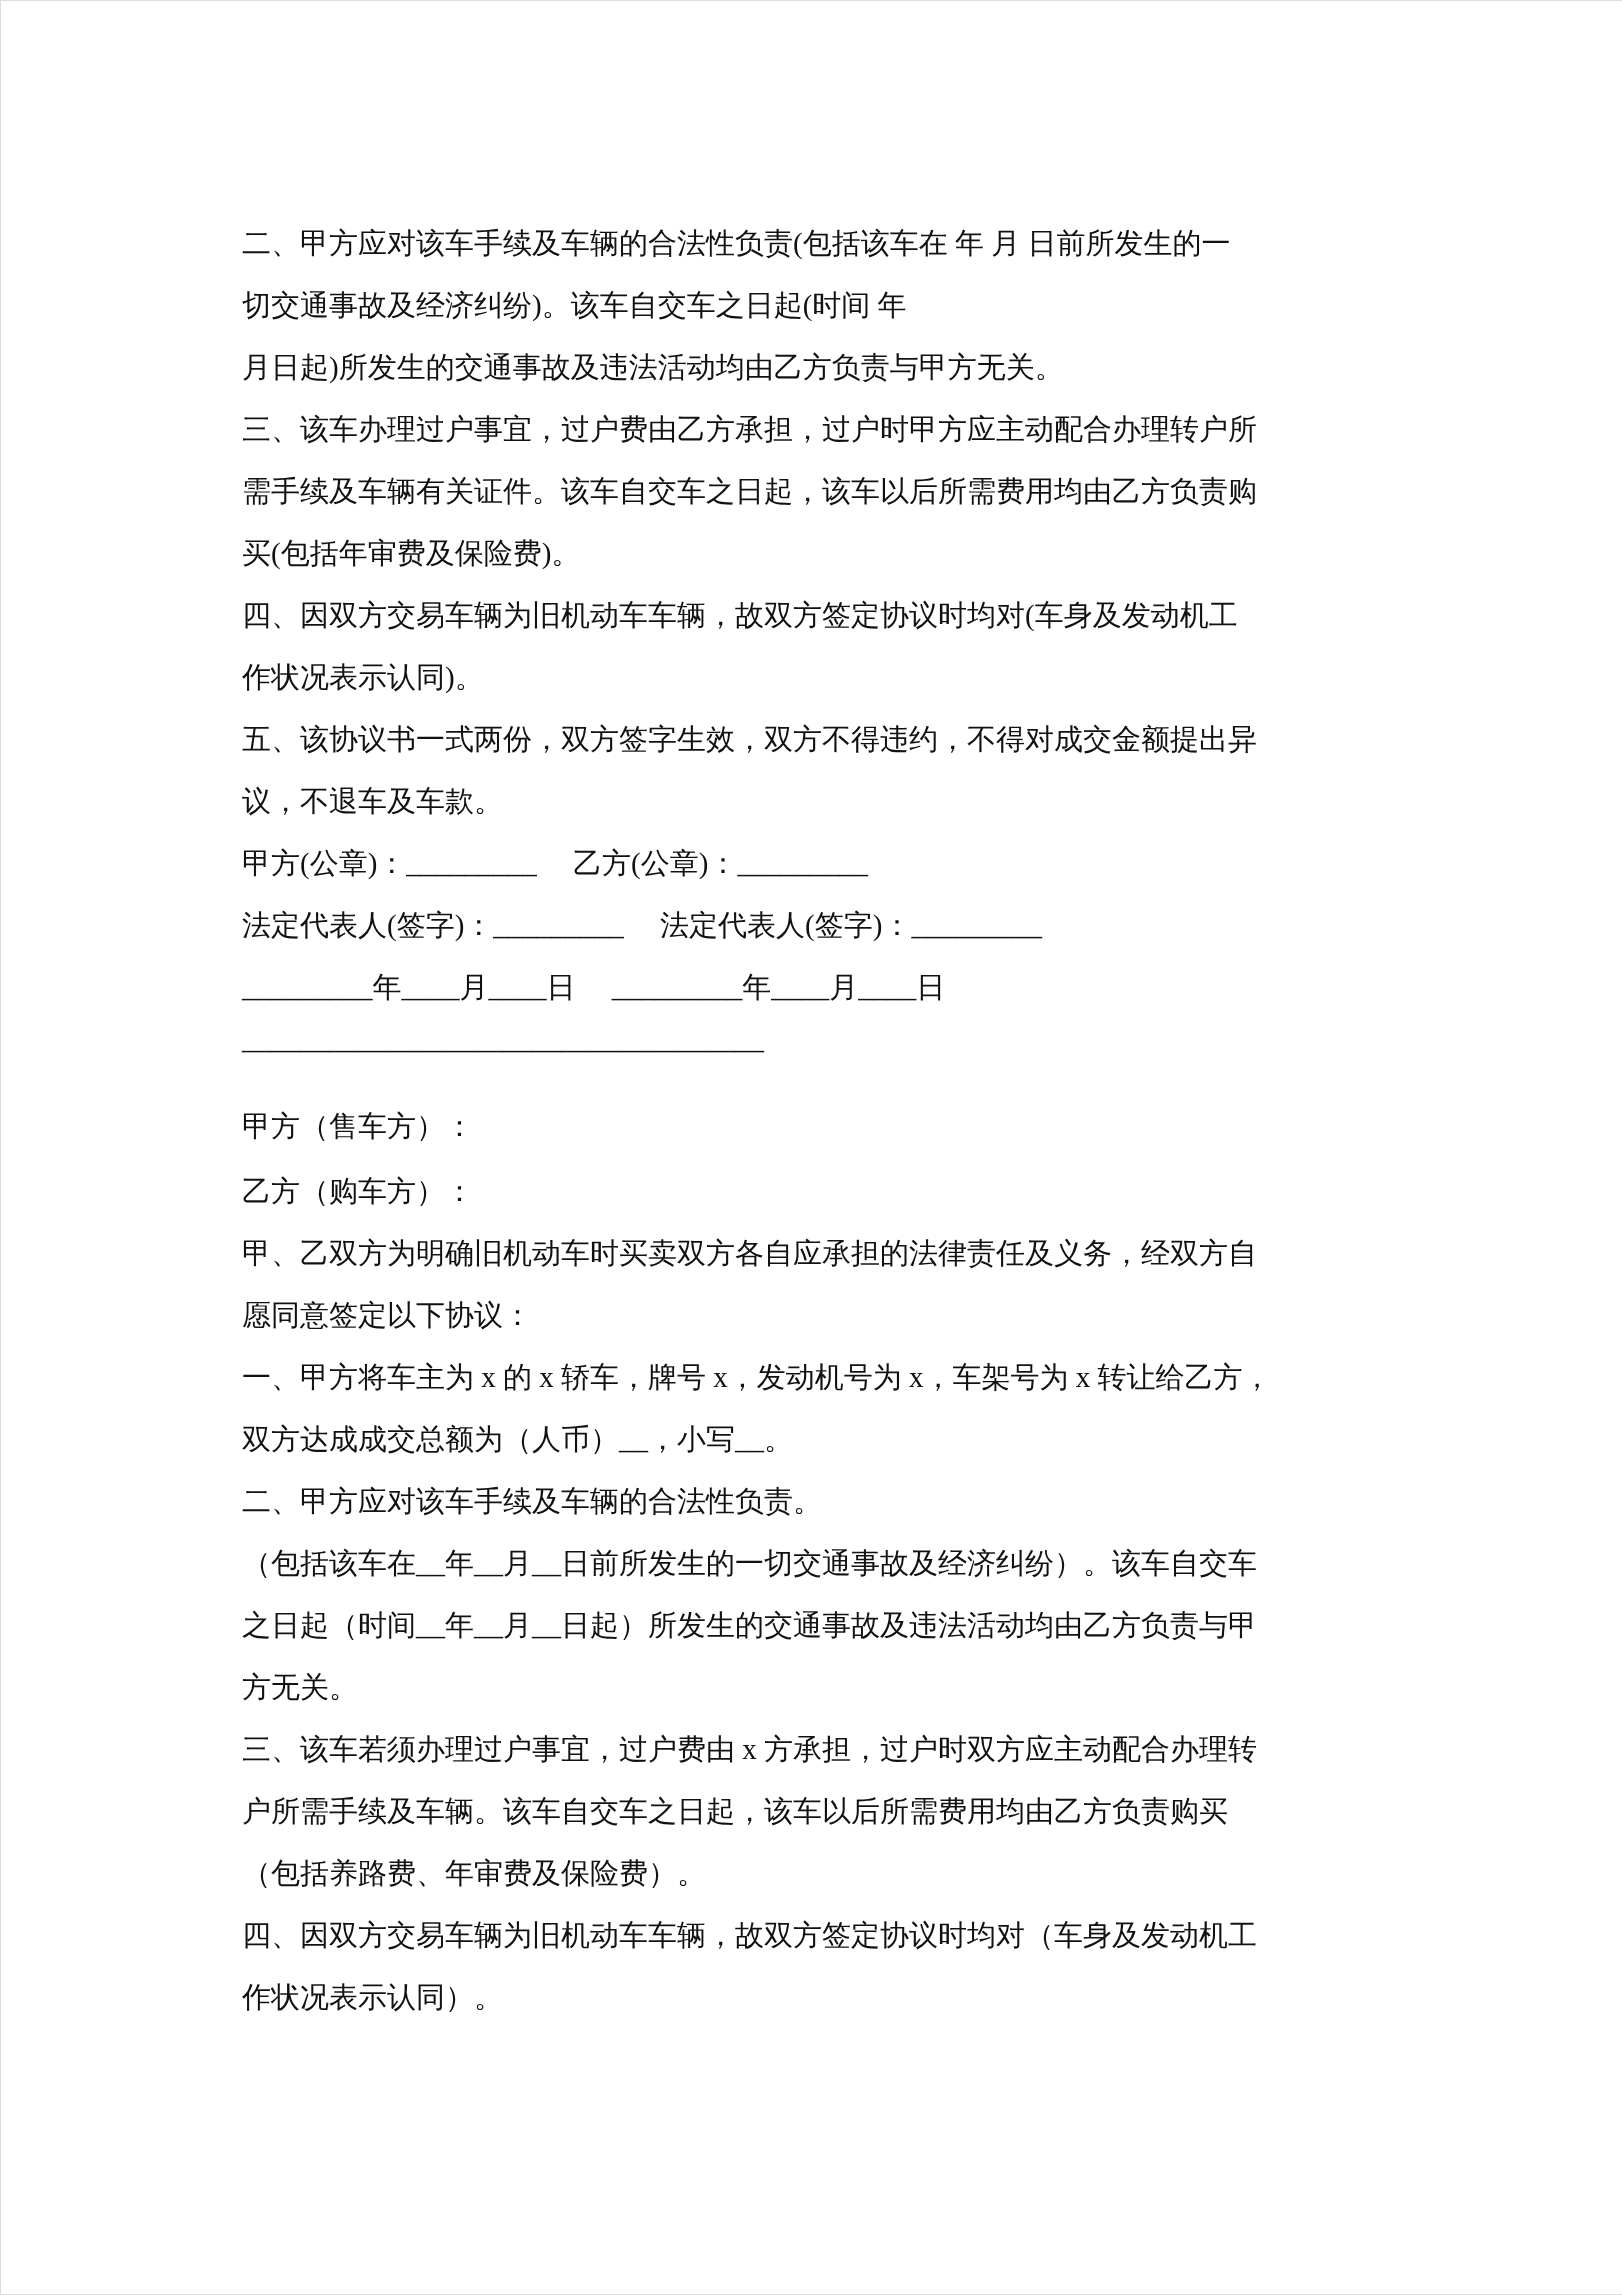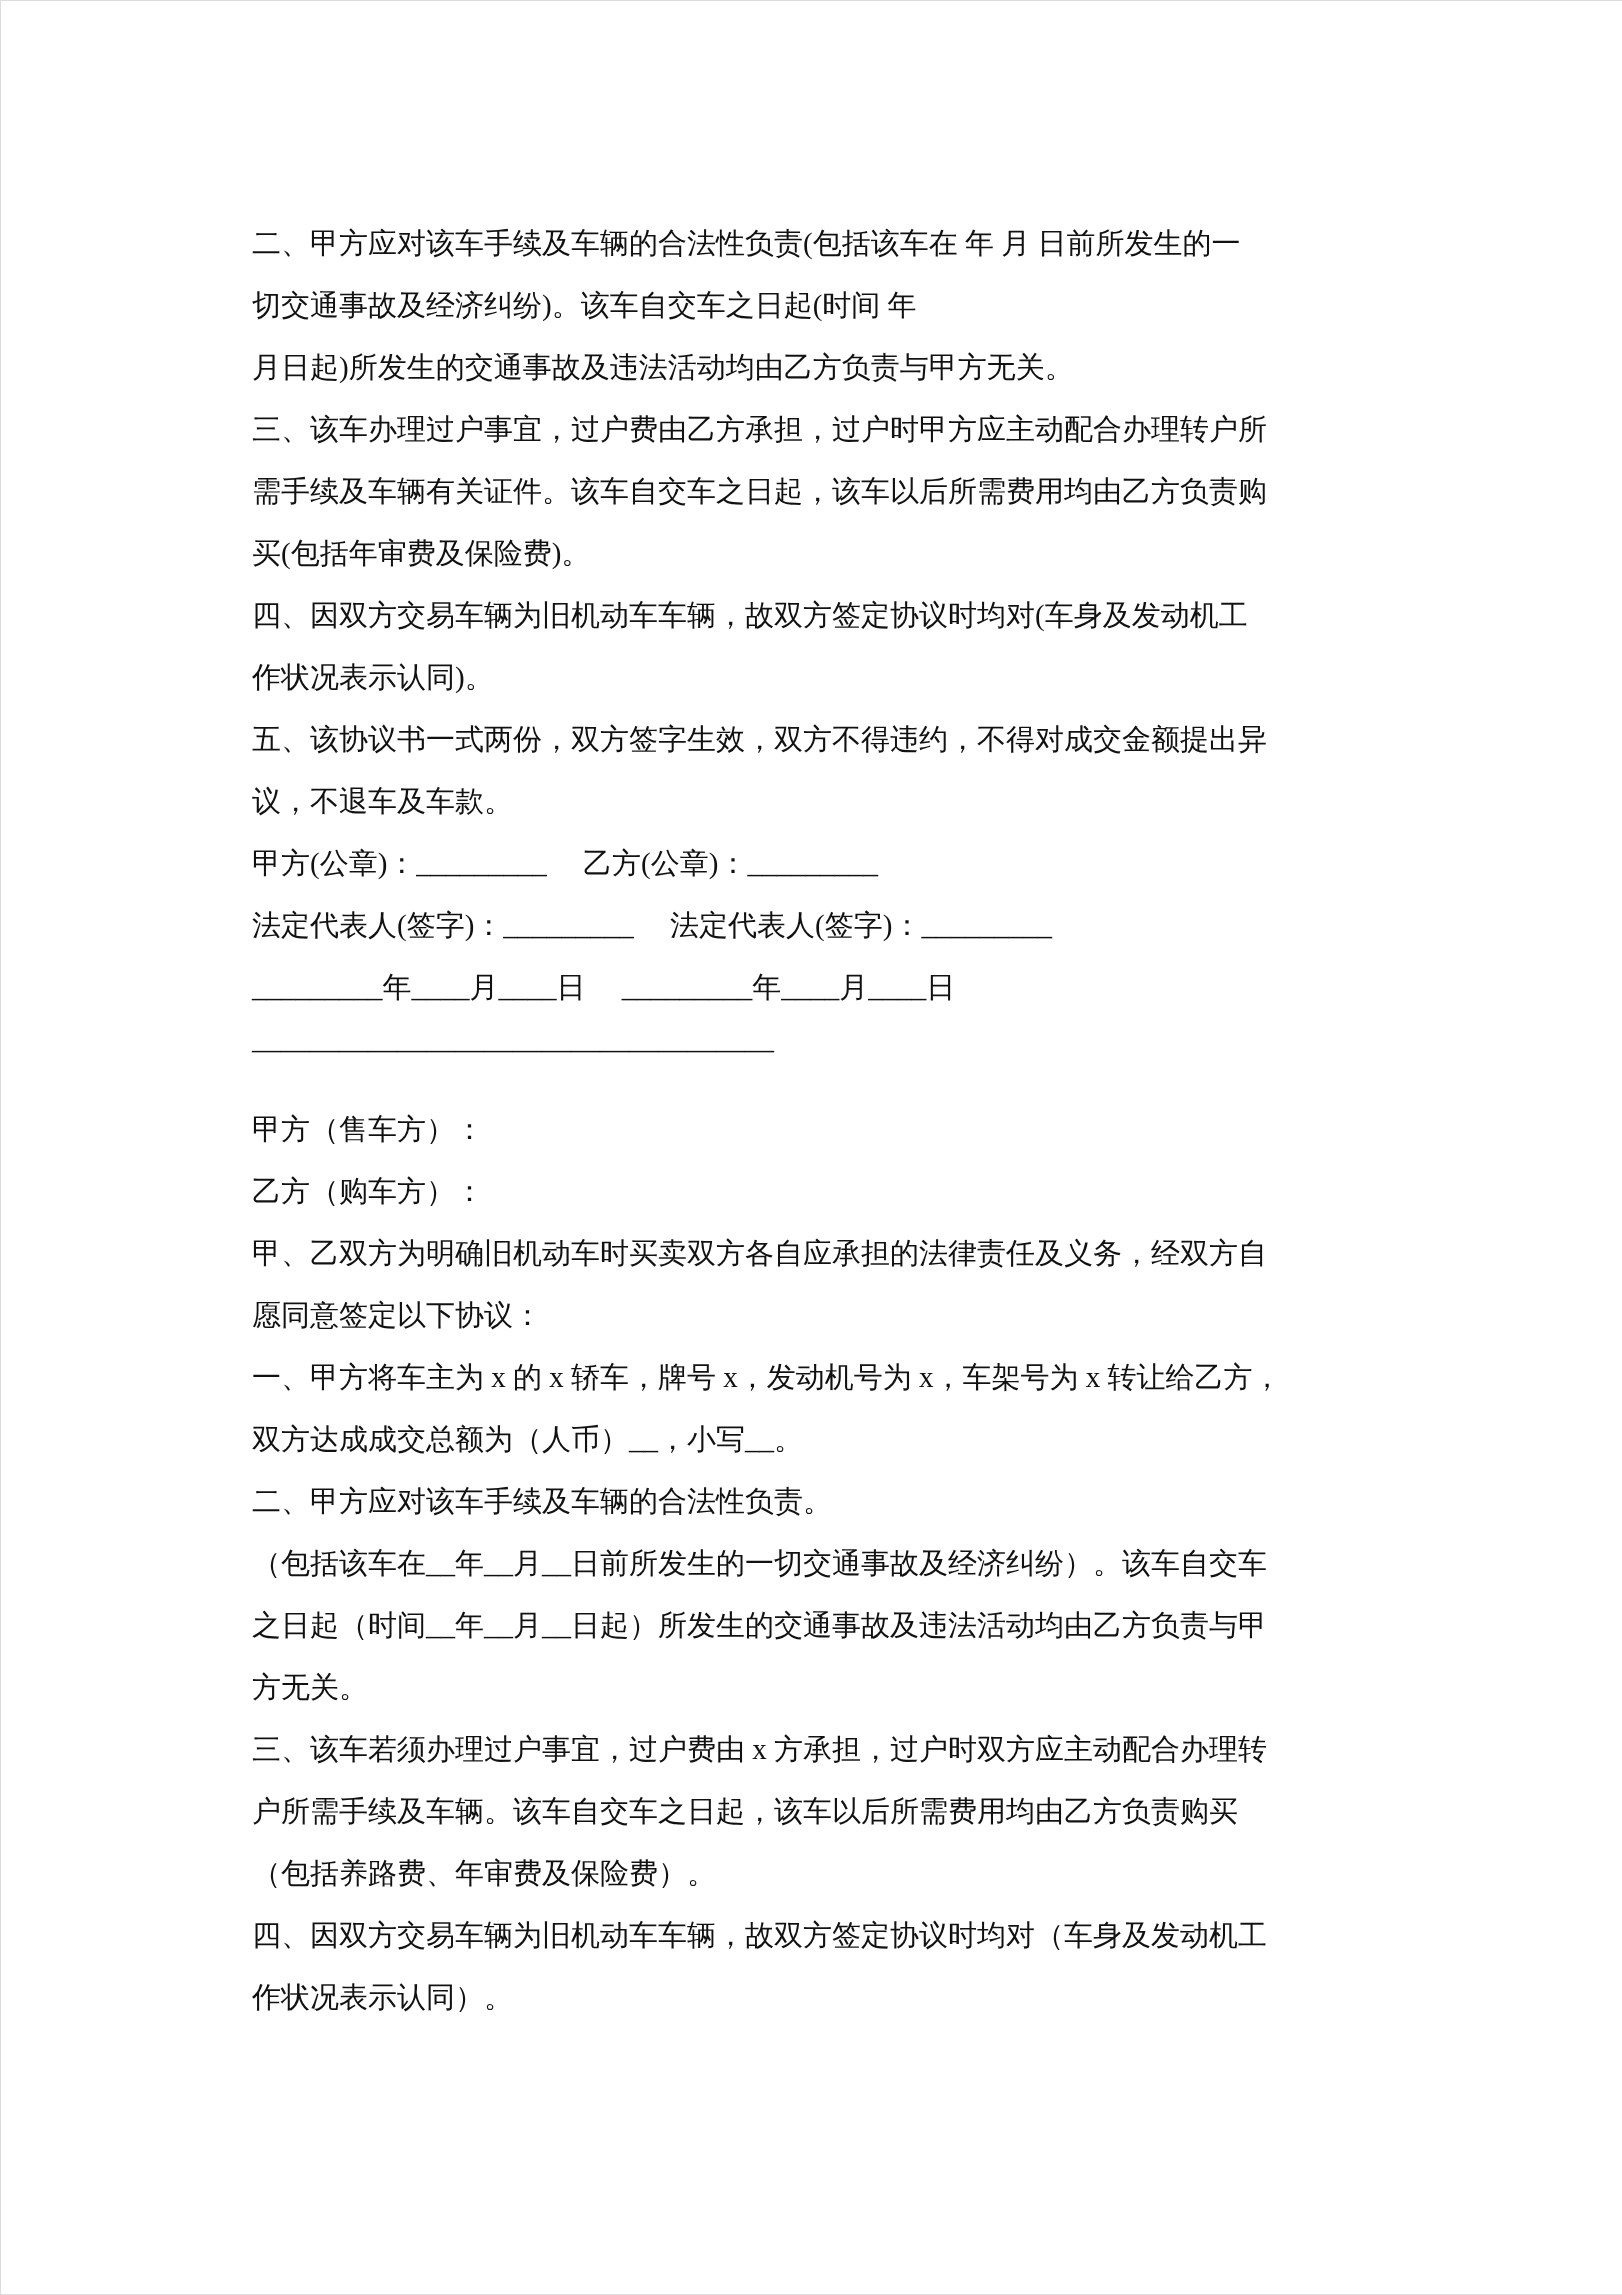"二、甲方应对该车手续及车辆的合法性负责(包括该车在 年 月 日前所发生的一" .doc { left: 251px -> 241px }
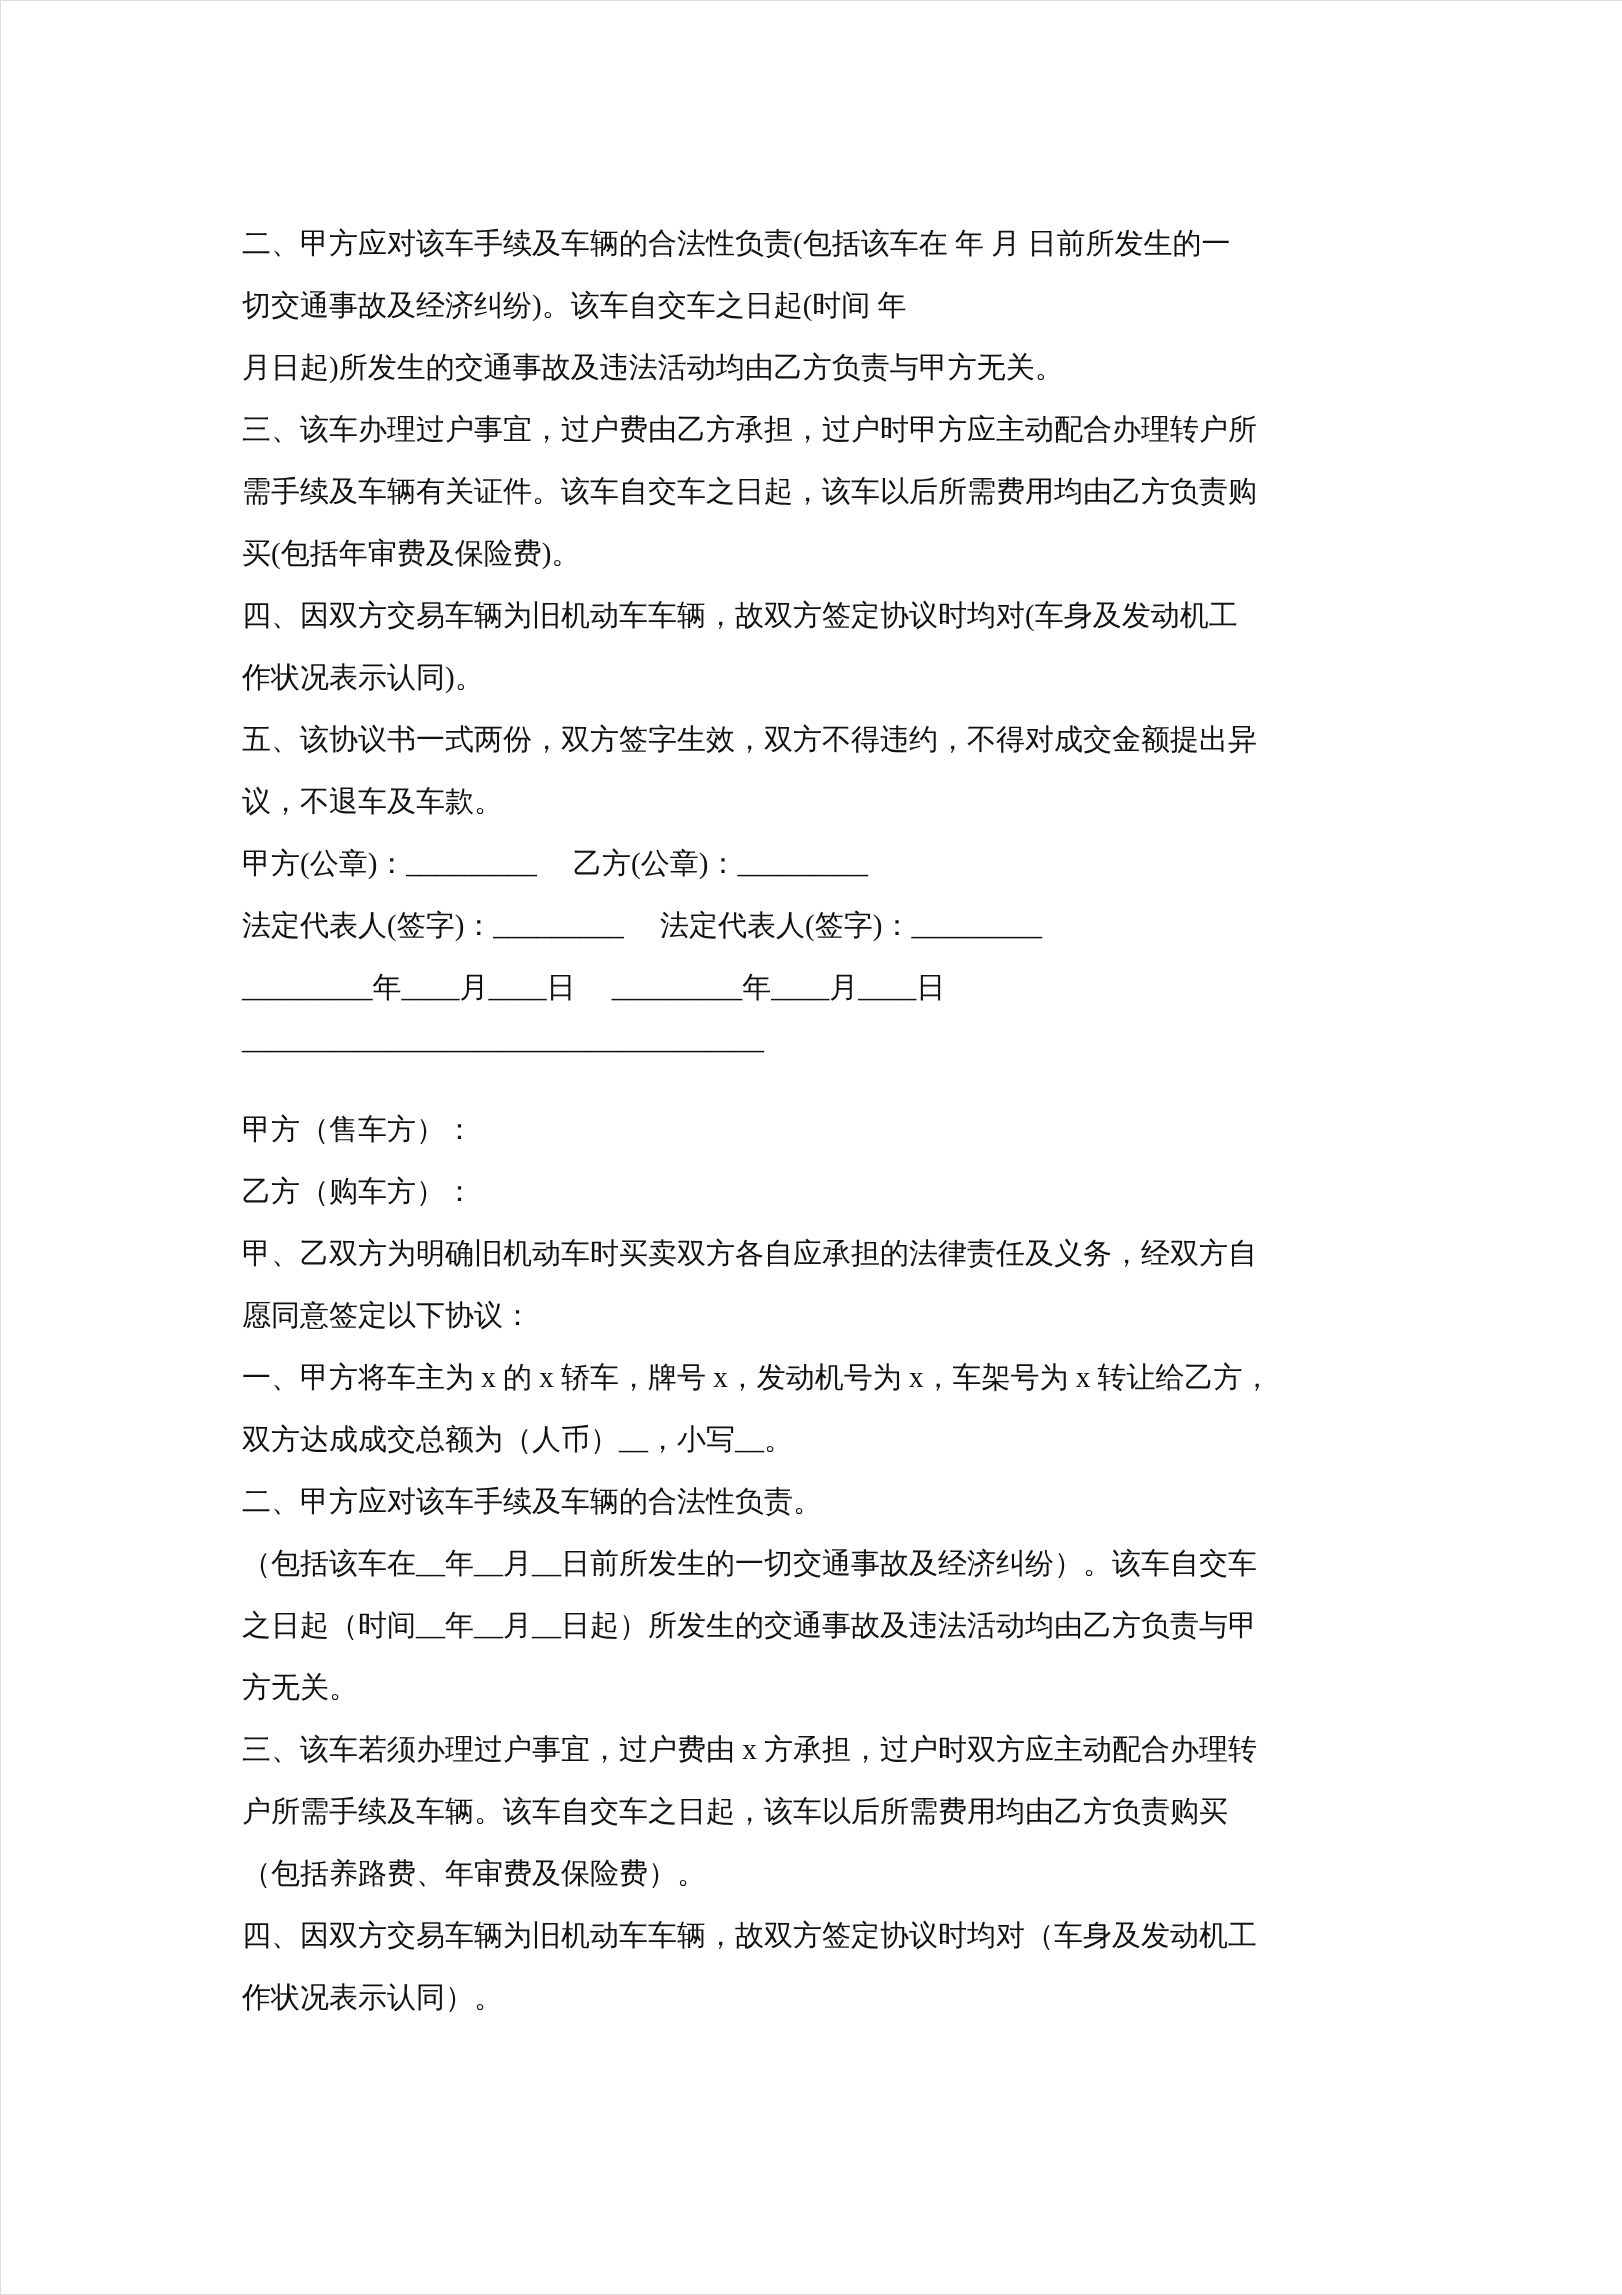"甲方（售车方）：" .line.gap-before { font-family: none -> Liberation Mono, monospace }
